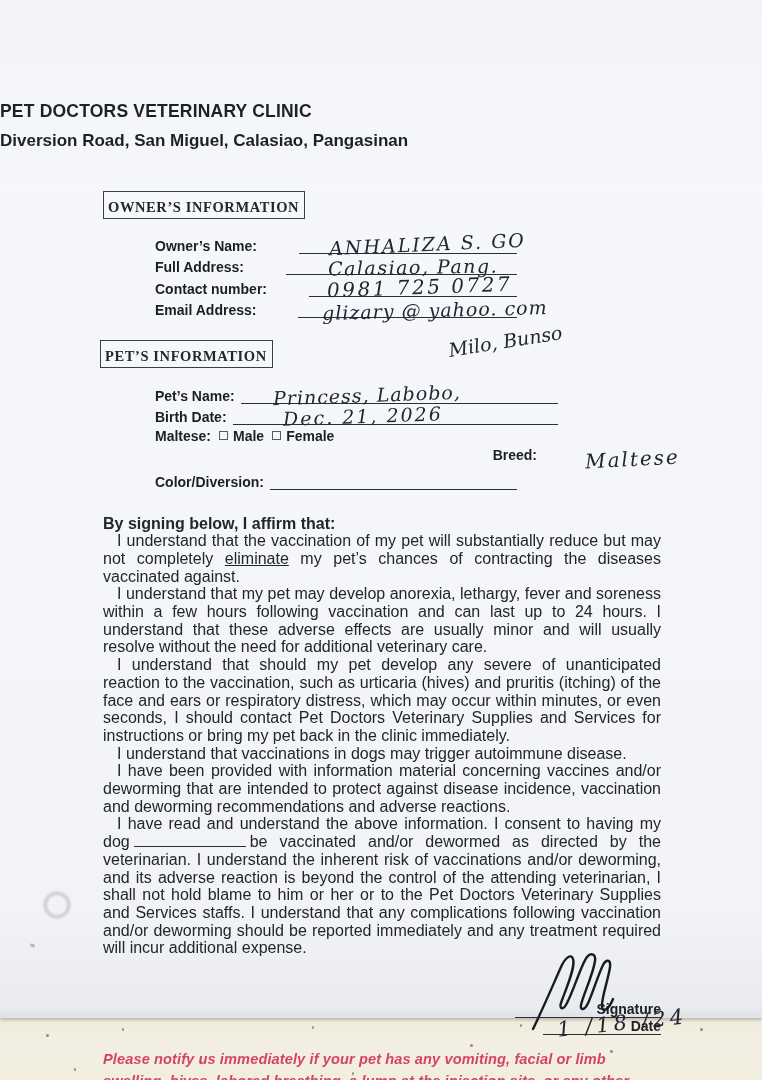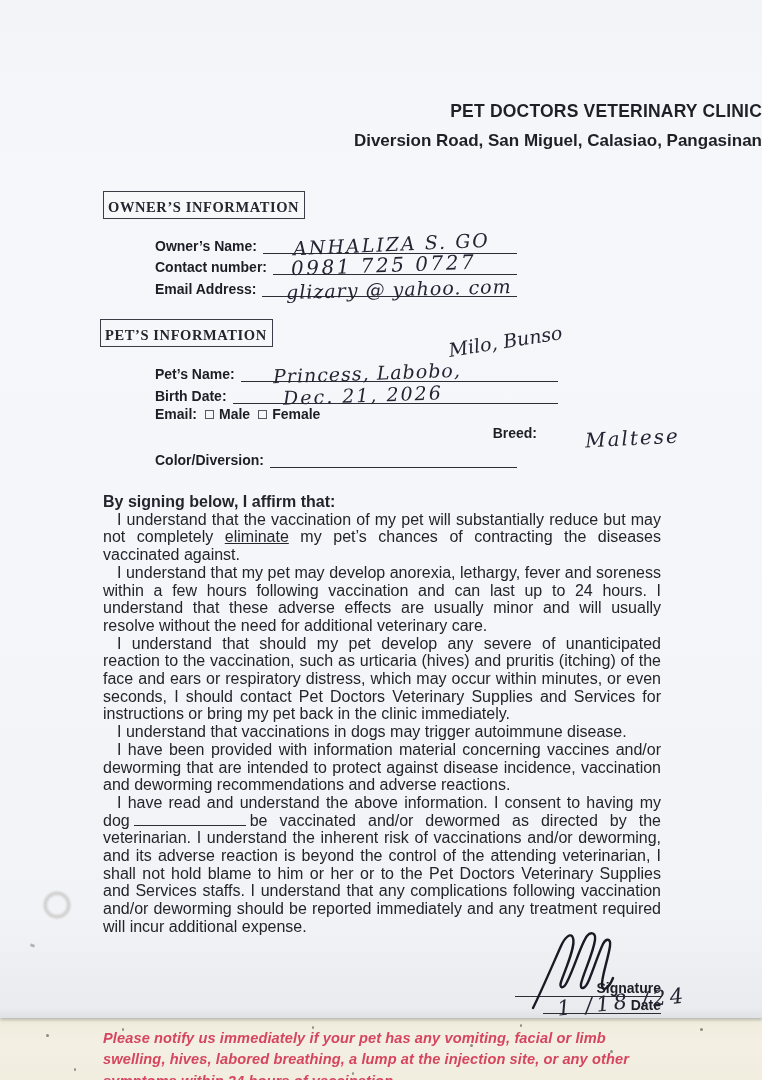"PET DOCTORS VETERINARY CLINIC" .clinic-head { text-align: right -> left }
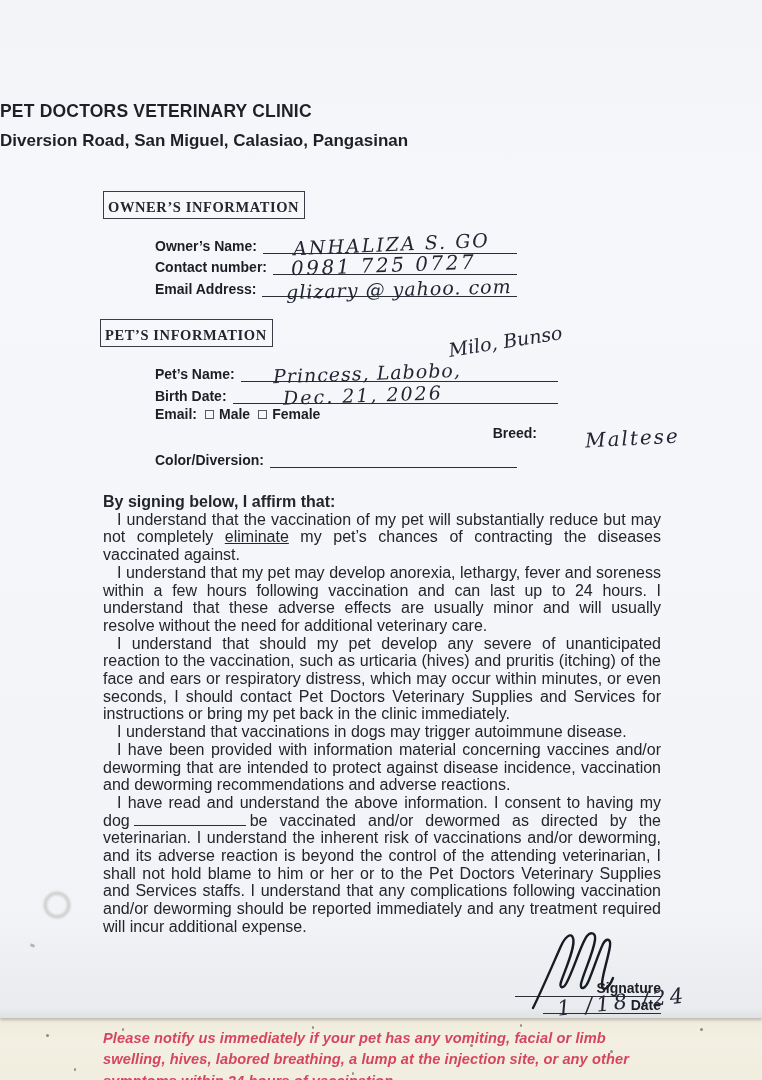"Owner’s Name:" .owner-fields .frow { gap: none -> 36px }
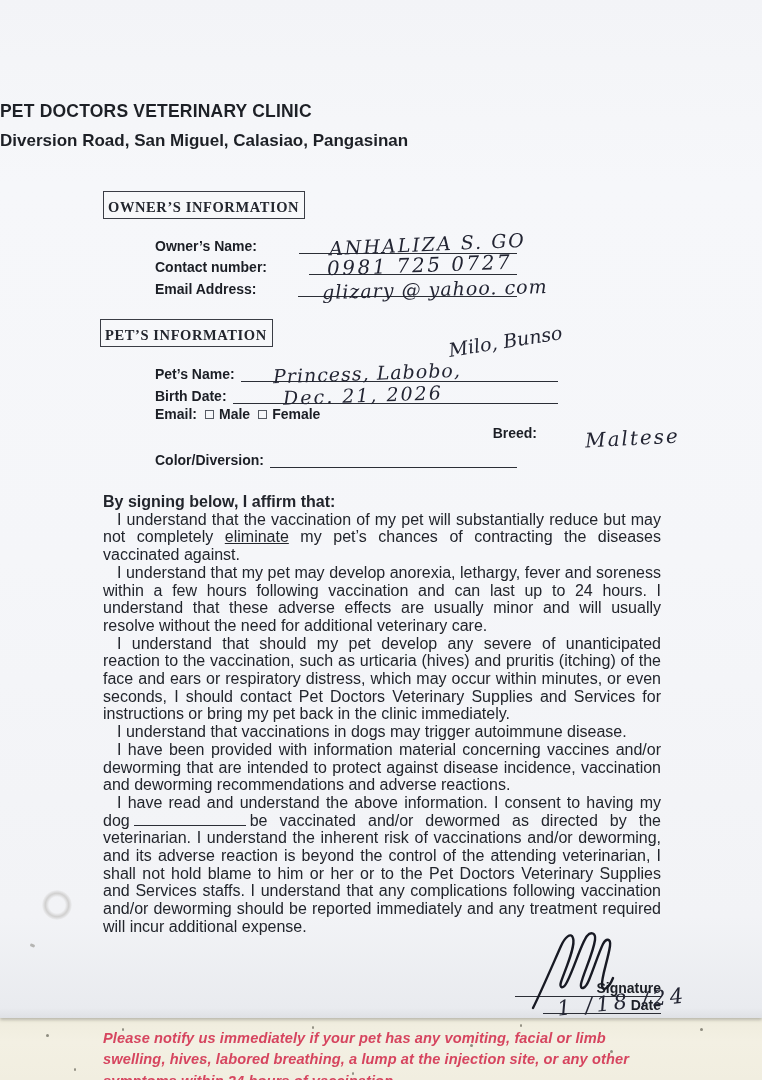"Full Address:" div.frow { html: none -> <div> <span>Full Address:</span> <span> <span>Calasiao, Pang.</span> </span> </div> }
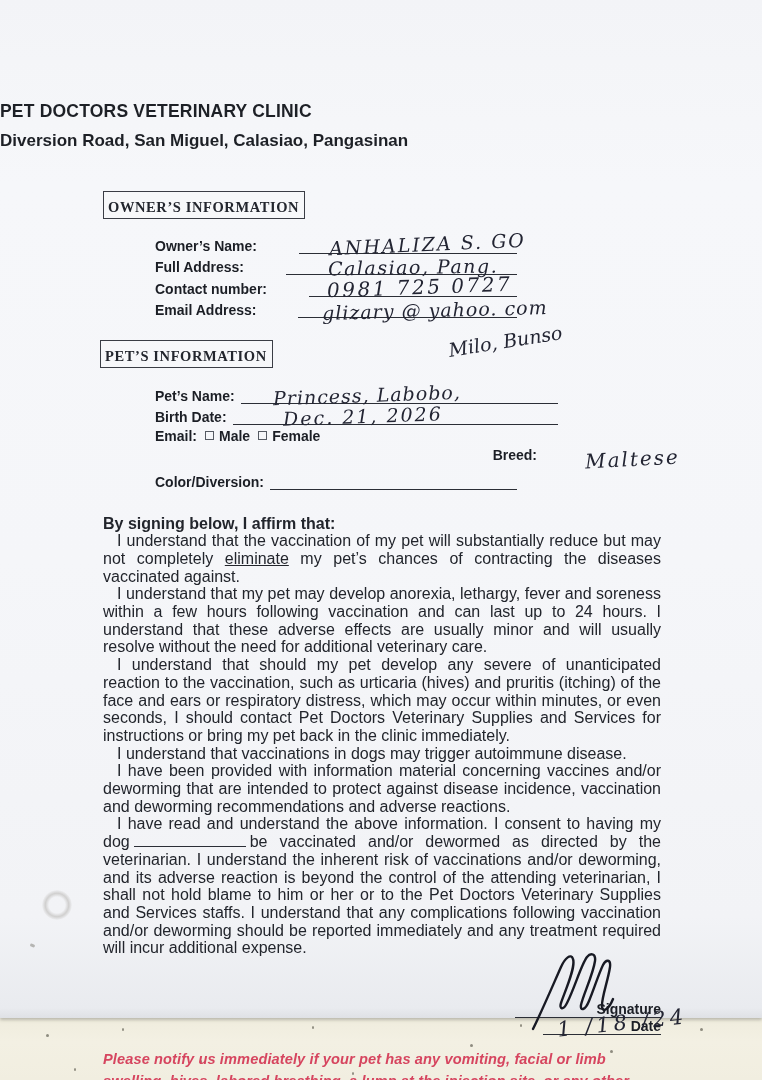"Email:" span { text: Email -> Maltese }
